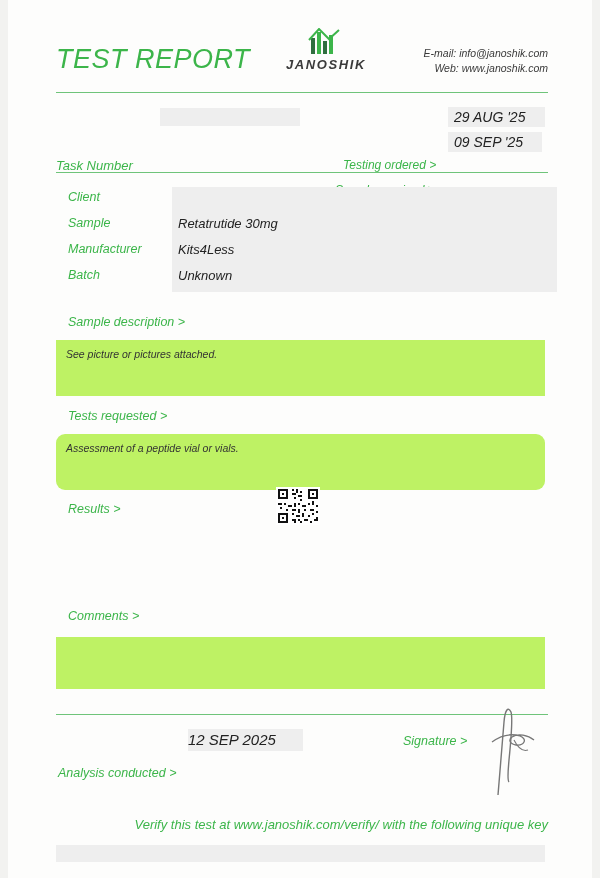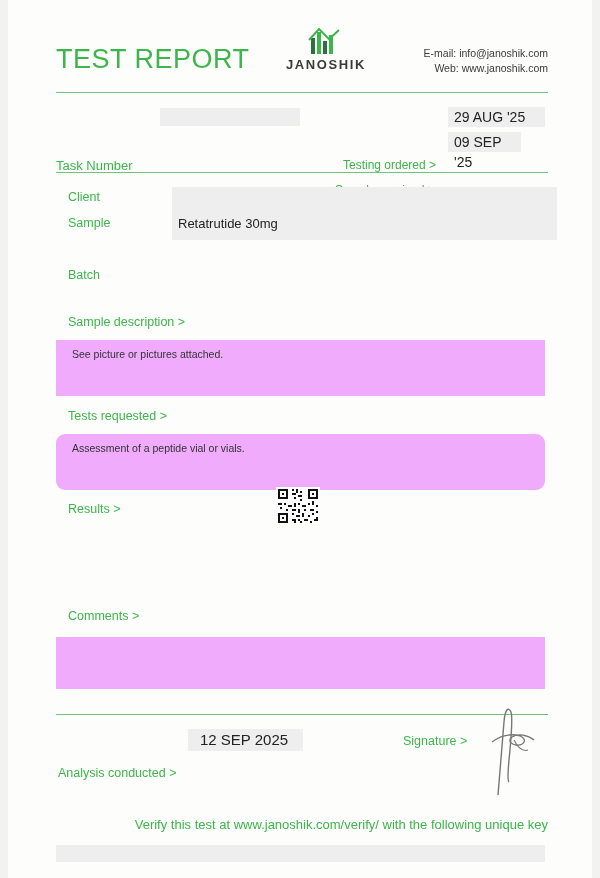"TEST REPORT" #page { font-style: none -> italic }
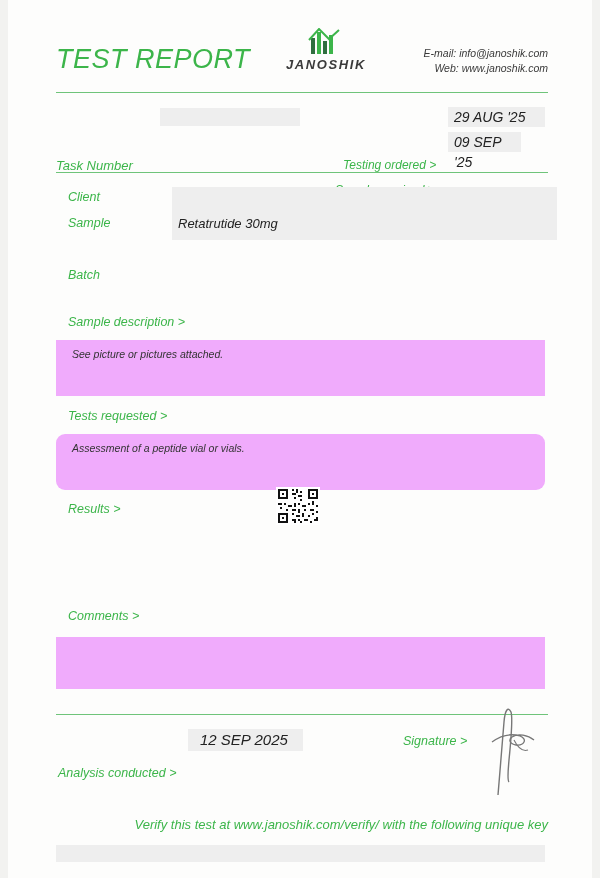"09 SEP '25" .received-value { width: 73px -> 94px }
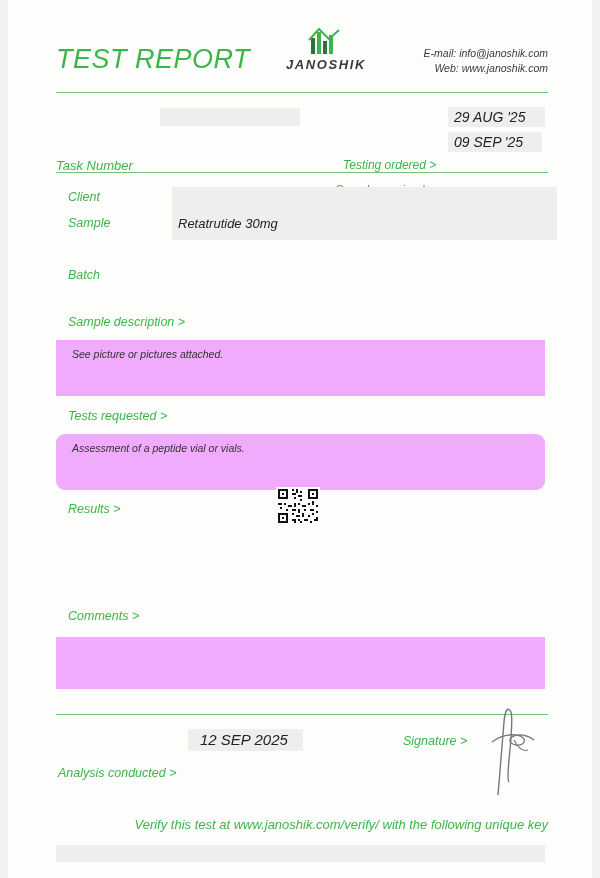"Manufacturer" div.info-row { html: none -> <div> <div>Manufacturer</div> <div>Kits4Less</div> </div> }
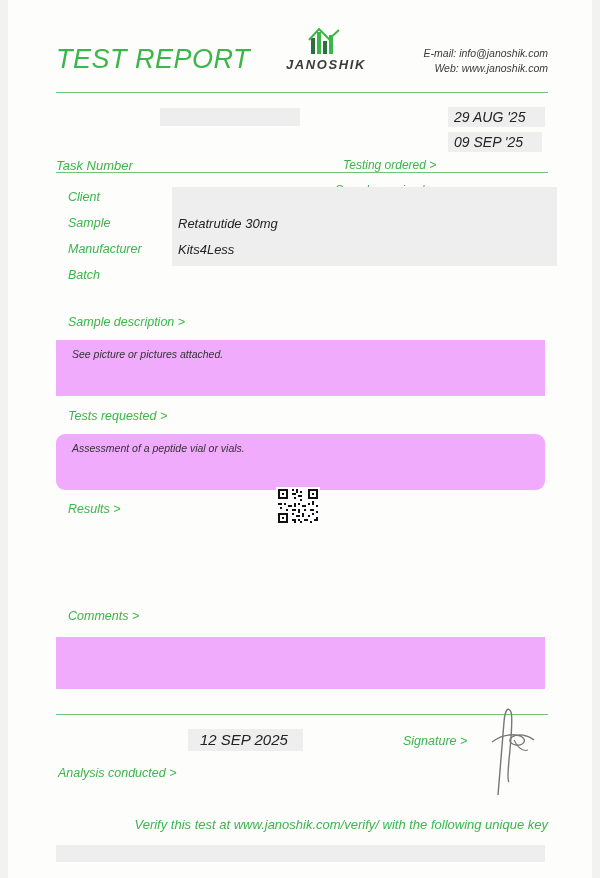"Unknown" div.ivalue { html: none -> <div>Unknown</div> }
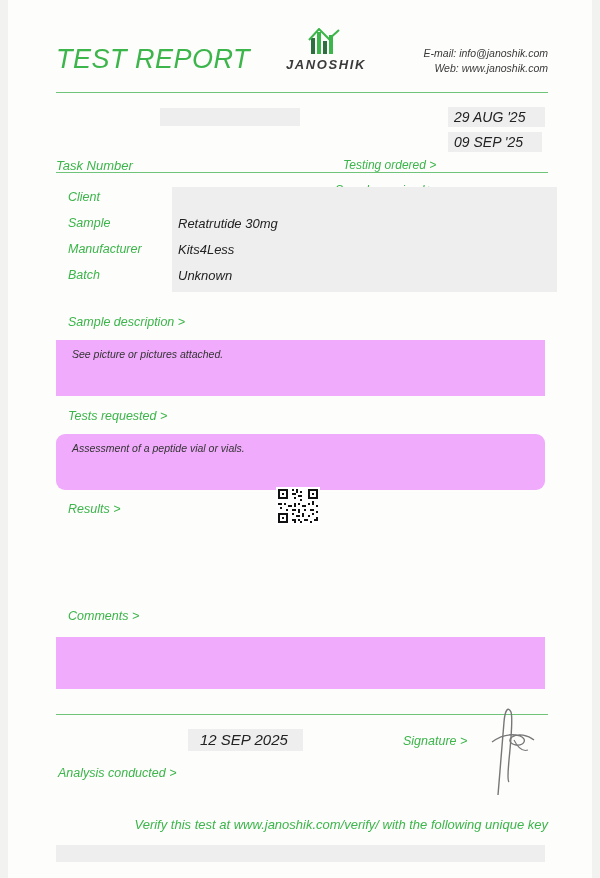"See picture or pictures attached." .section-box { background: #f0abfc -> #bef264; padding: 8px 0 0 16px -> 8px 0 0 10px }
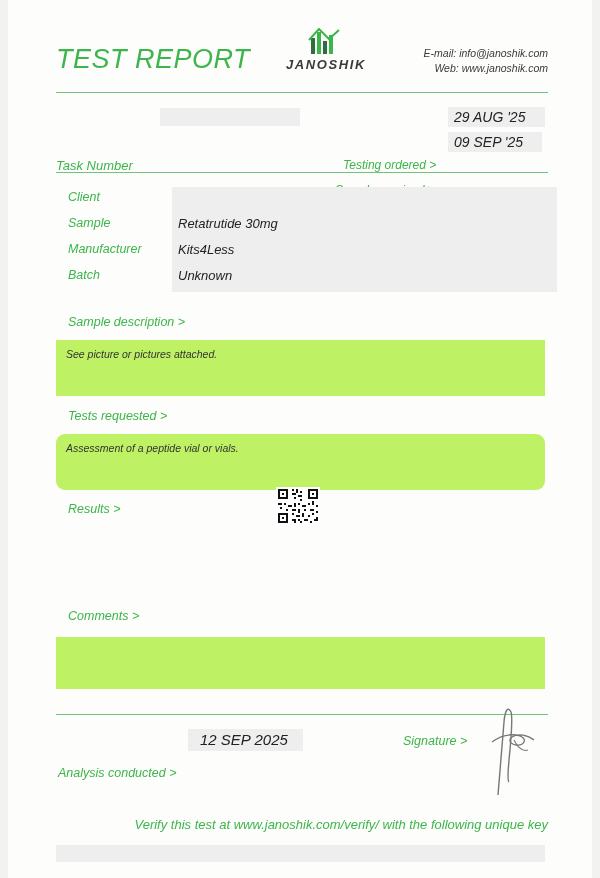"12 SEP 2025" .analysis-value { padding-left: 12px -> 0 }
